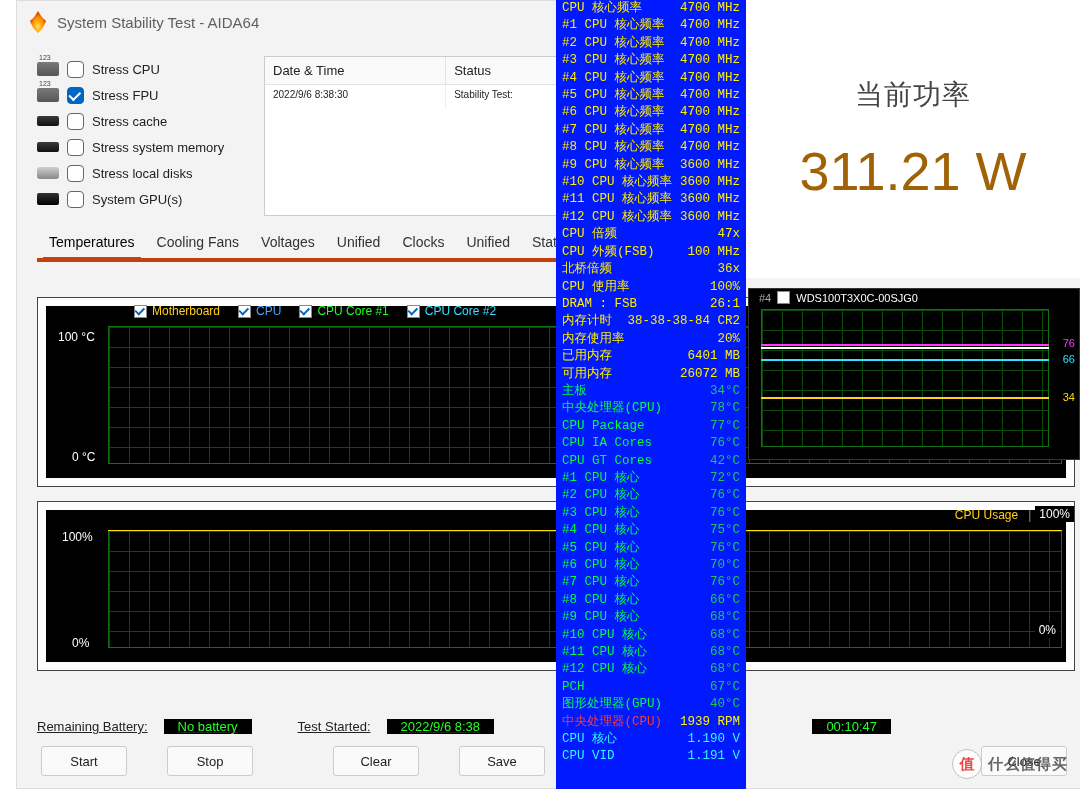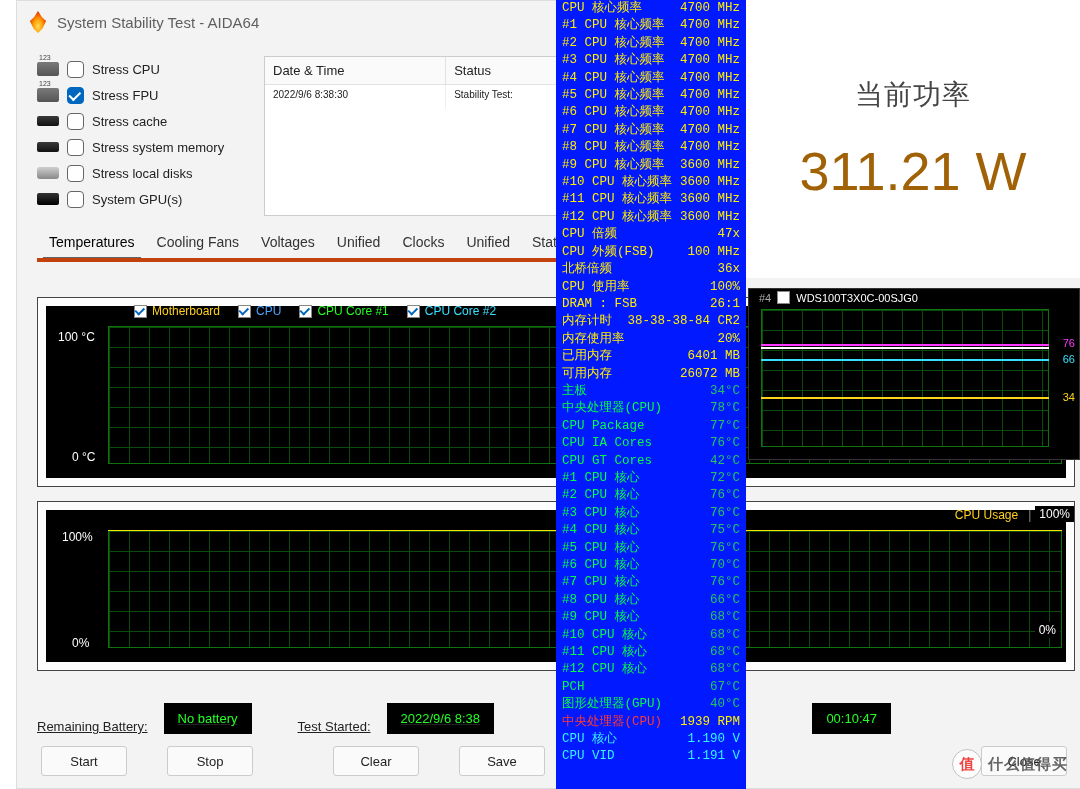"No battery" .status-box { padding: 8px 14px -> 0 14px }
